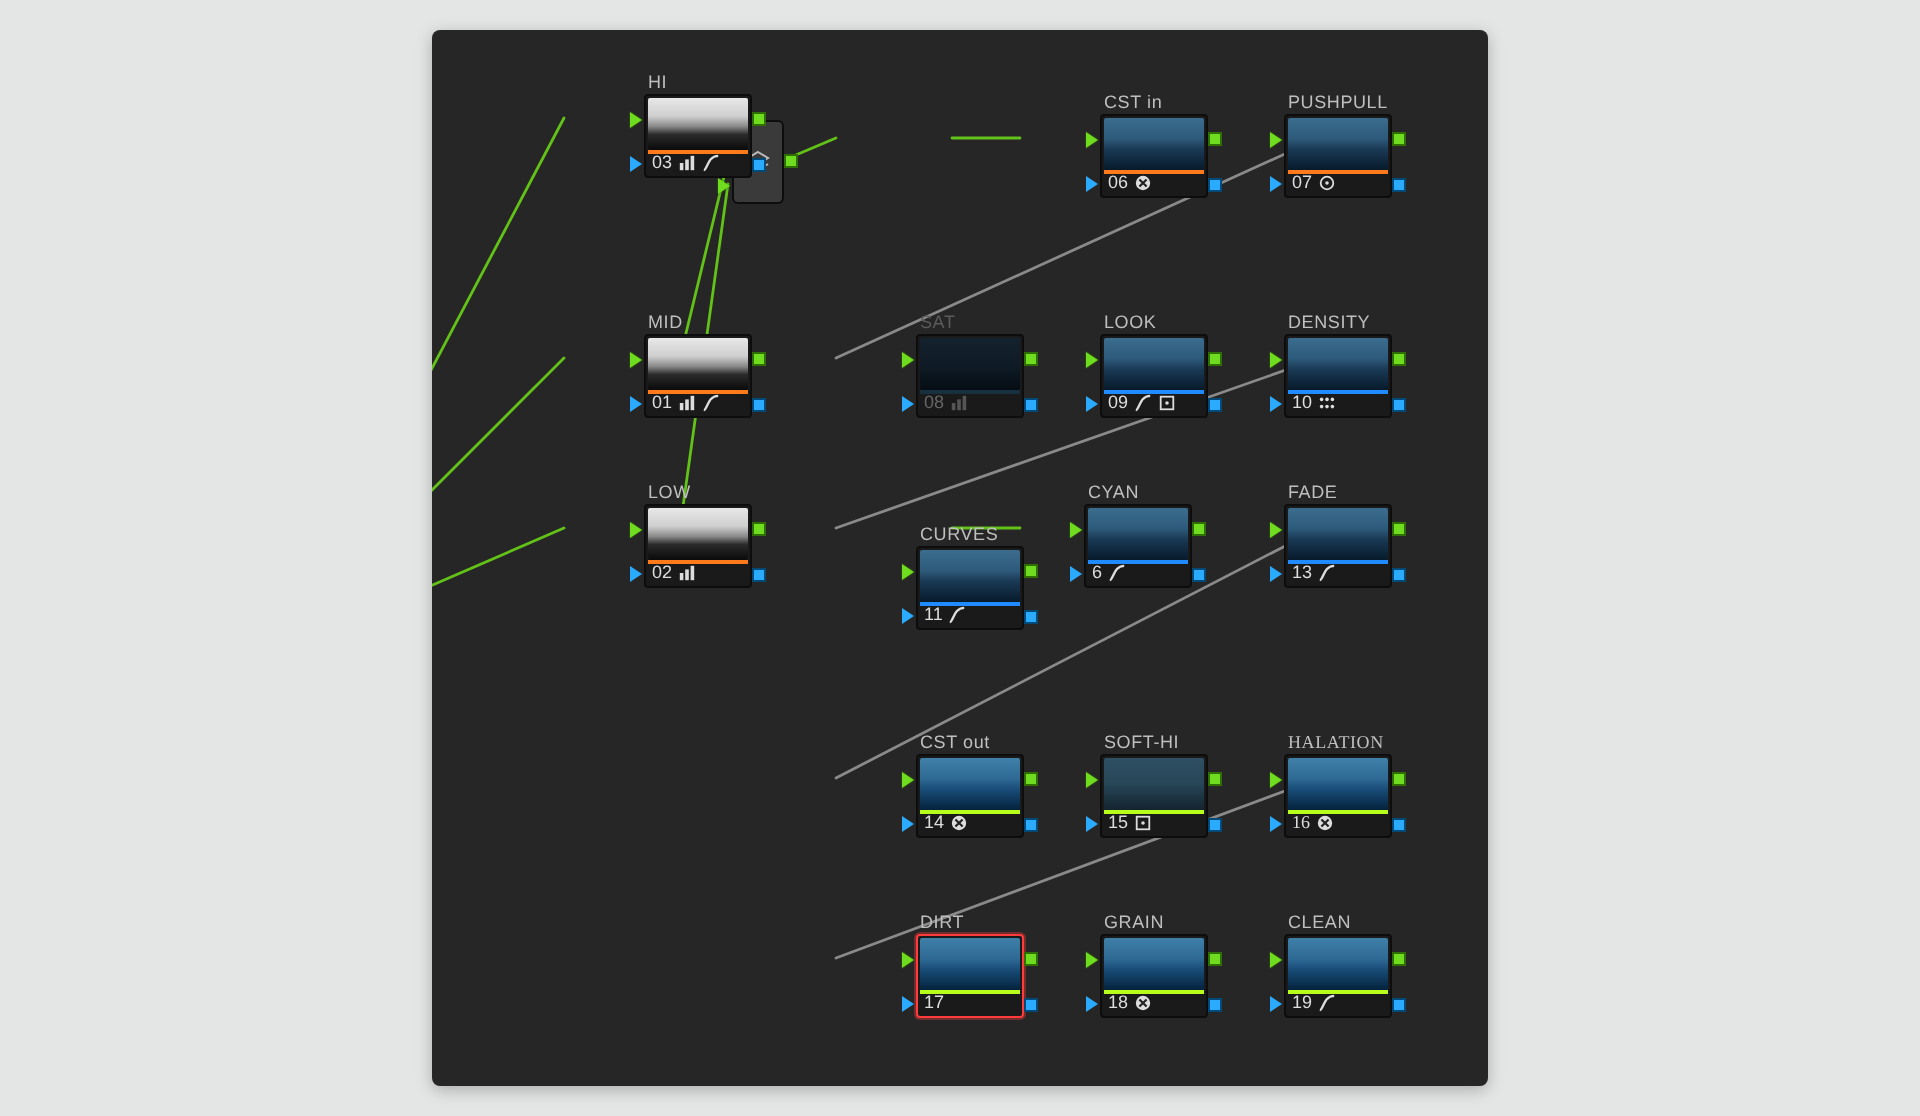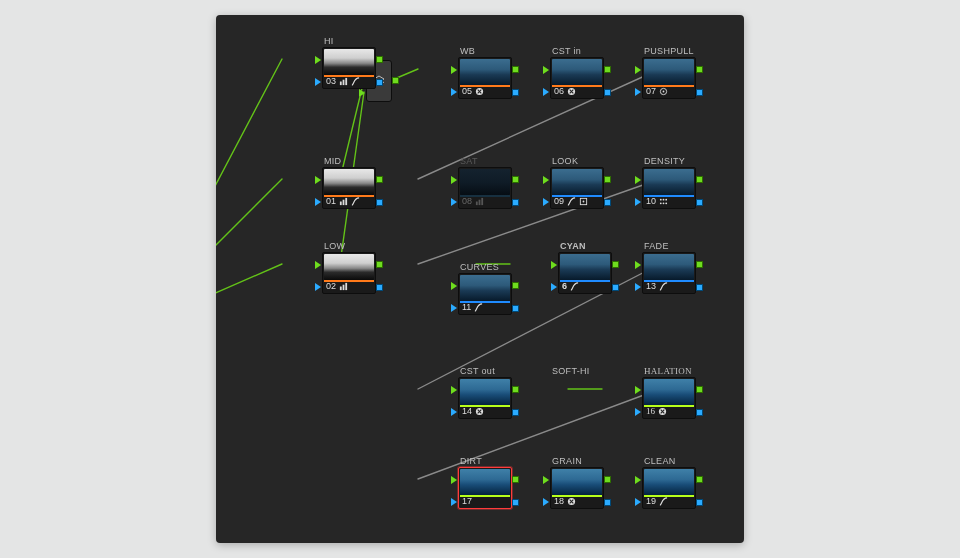"WB" div.node { html: <div> <div>WB</div> <div> <div></div> <div></div> <div> <span>05</span> <span> <svg> <circle></circle> <path></path> </svg> </span> </div> <span></span> <span></span> <span></span> <span></span> </div> </div> -> none }
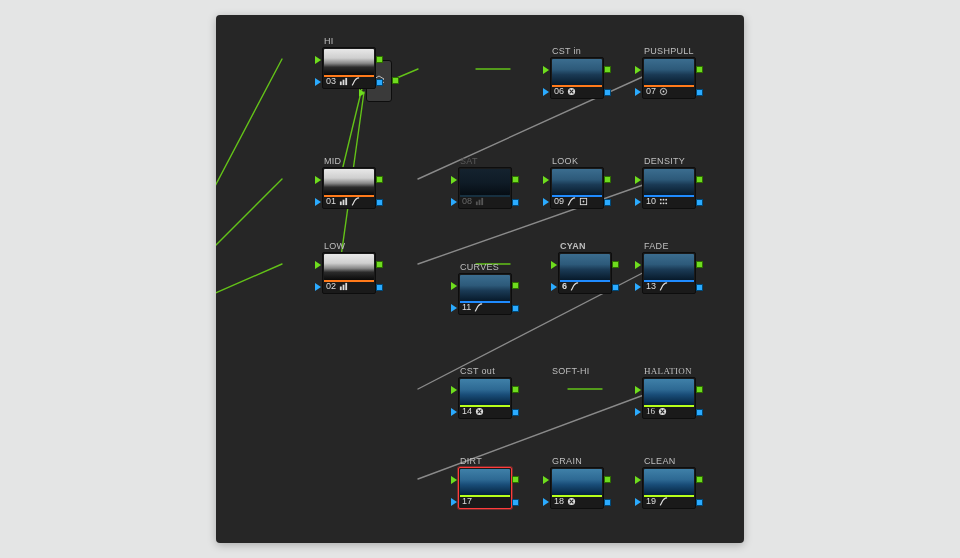"CYAN" div.node { font-weight: bold -> none; left: 304px -> 288px }
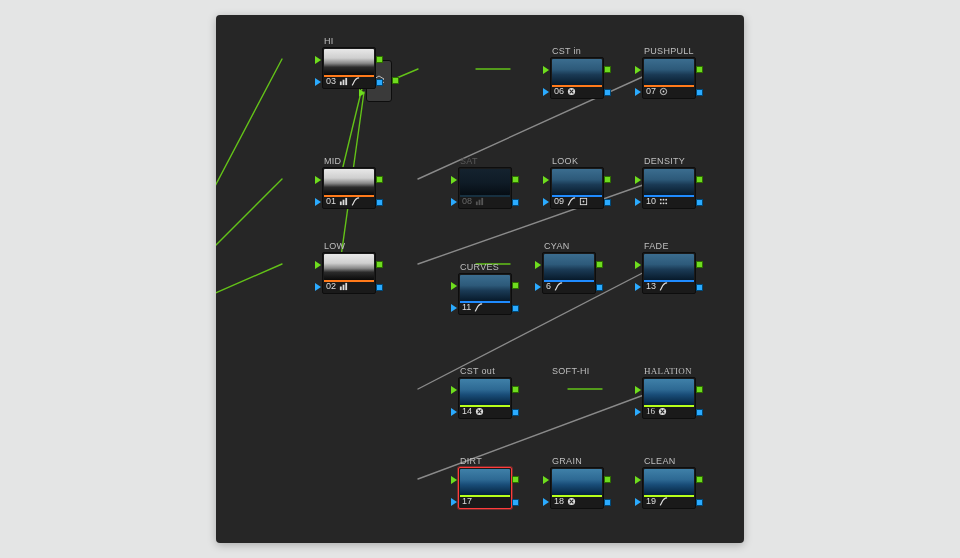"15" div.body { html: none -> <div> <div></div> <div></div> <div> <span>15</span> <span> <svg> <rect></rect> <circle></circle> </svg> </span> </div> <span></span> <span></span> <span></span> <span></span> </div> }
